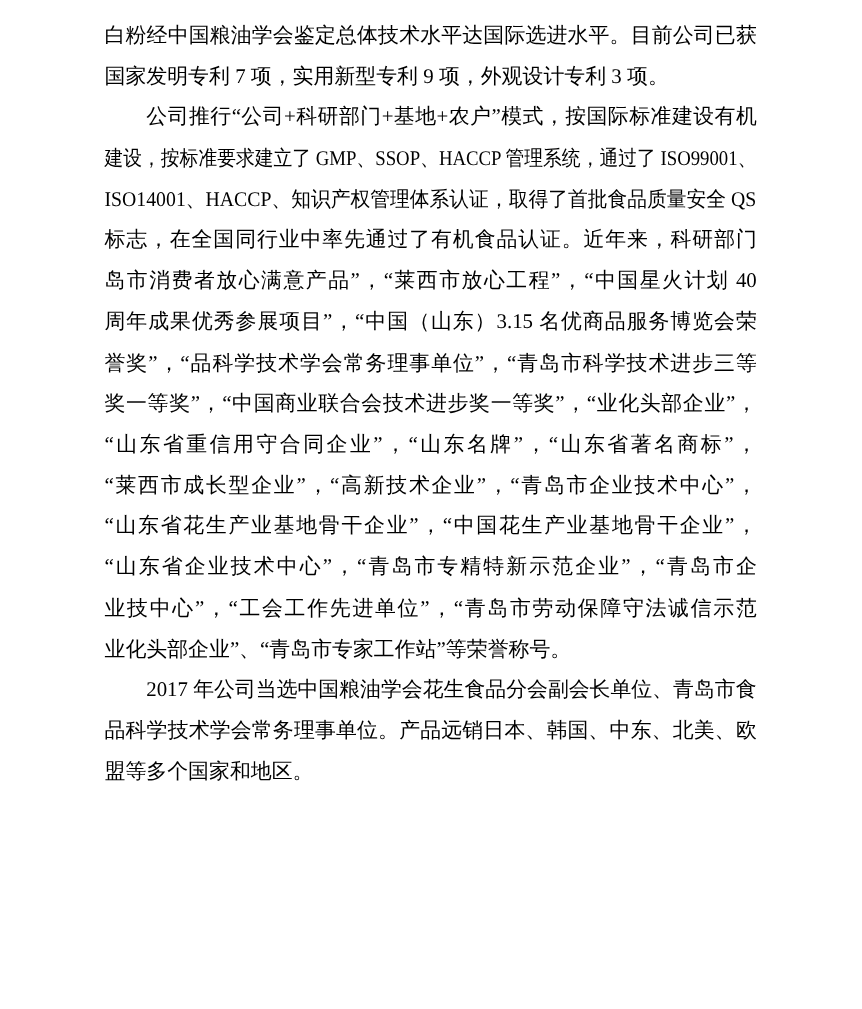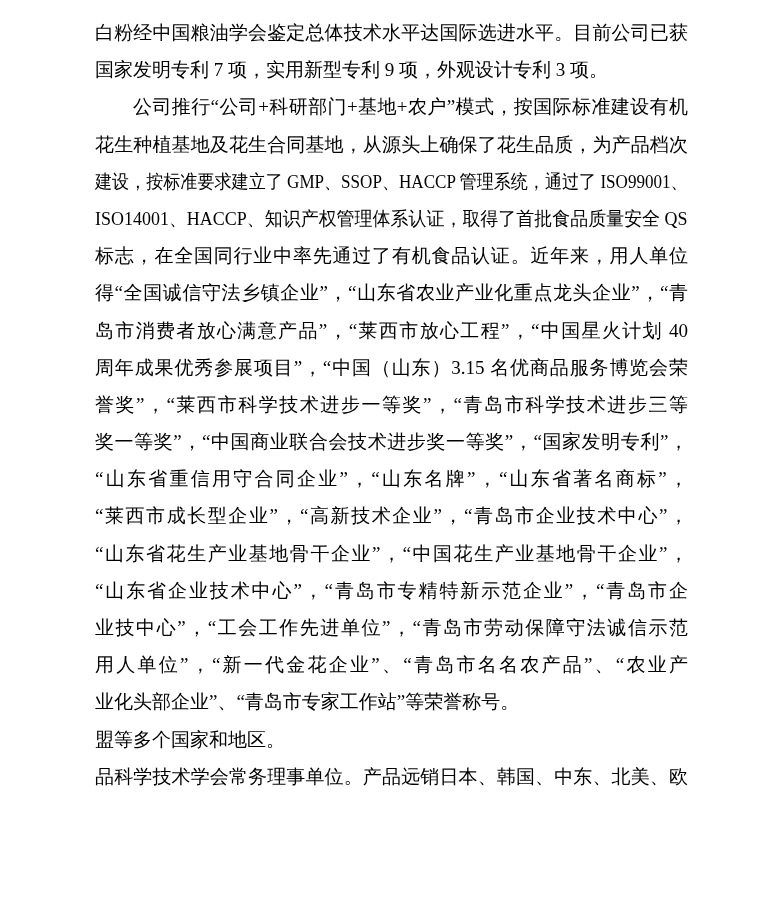"花生种植基地及花生合同基地，从源头上确保了花生品质，为产品档次" div.line { html: <div>花生种植基地及花生合同基地，从源头上确保了花生品质，为产品档次</div> -> none }
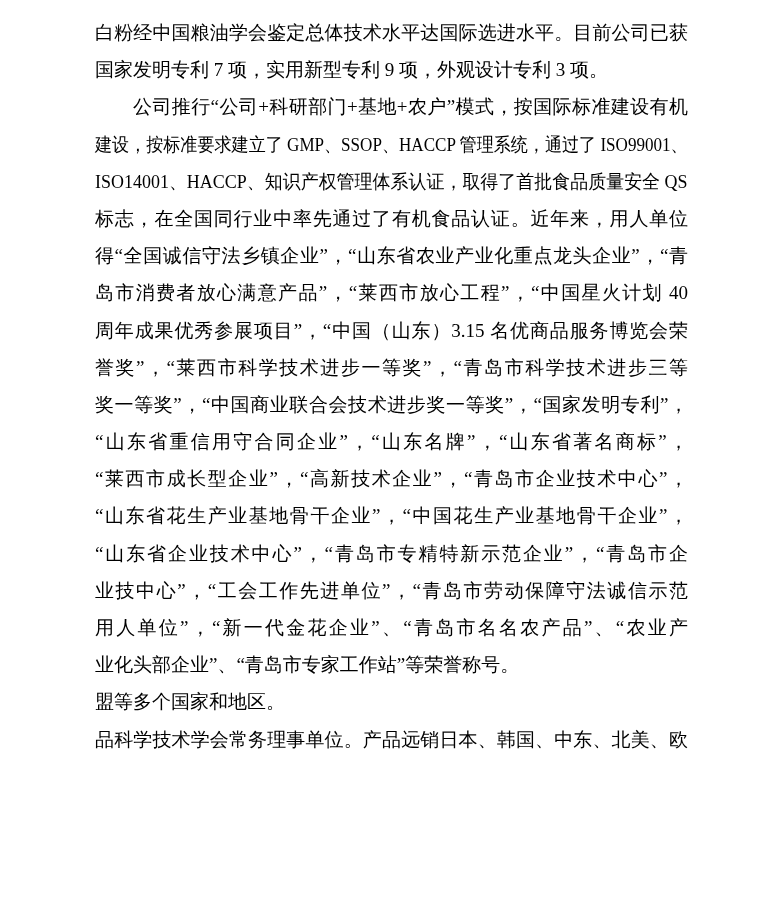"标志，在全国同行业中率先通过了有机食品认证。近年来，用人单位" div.line { text: 用人单位 -> 科研部门 }
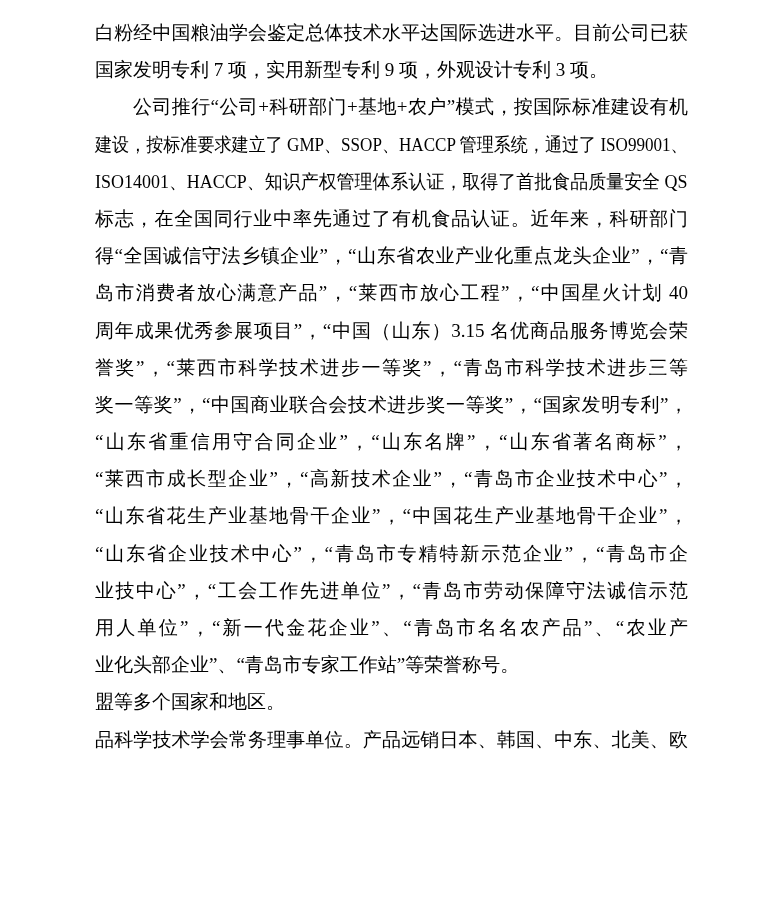"得“全国诚信守法乡镇企业”，“山东省农业产业化重点龙头企业”，“青" div.line { html: <div>得“全国诚信守法乡镇企业”，“山东省农业产业化重点龙头企业”，“青</div> -> none }
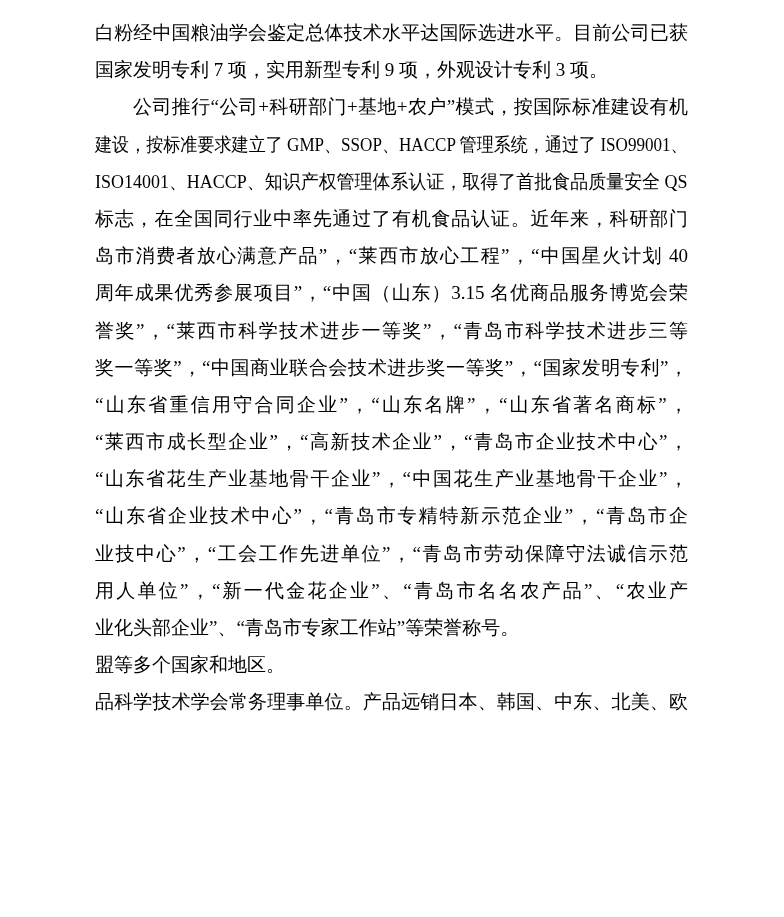"誉奖”，“莱西市科学技术进步一等奖”，“青岛市科学技术进步三等" div.line { text: 莱西市科学技术进步一等奖 -> 品科学技术学会常务理事单位 }
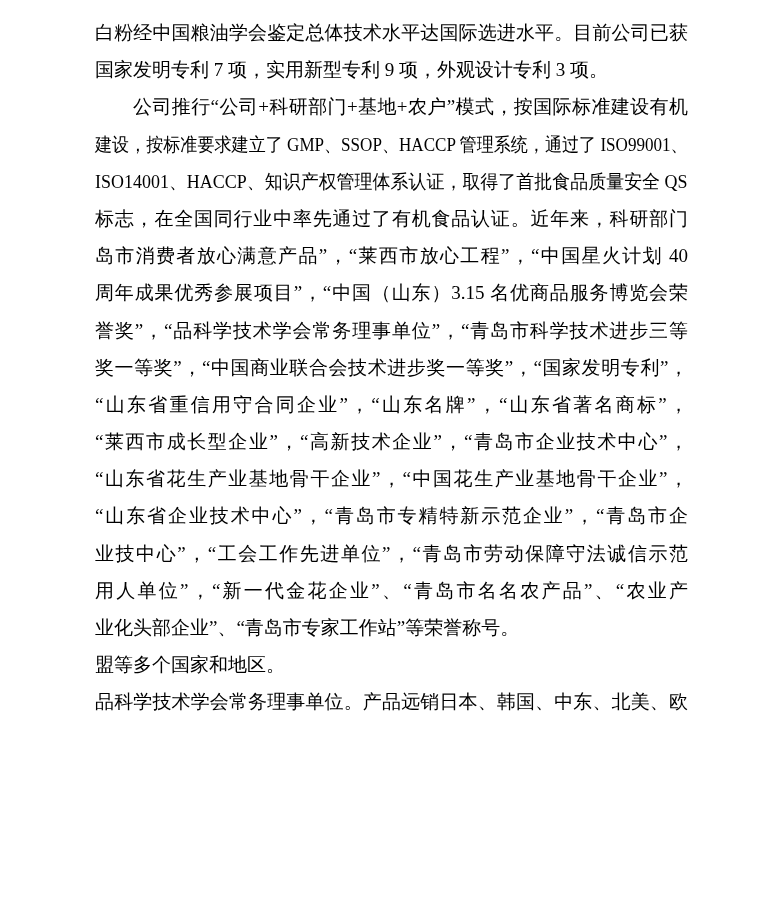"奖一等奖”，“中国商业联合会技术进步奖一等奖”，“国家发明专利”，" div.line { text: 国家发明专利 -> 业化头部企业 }
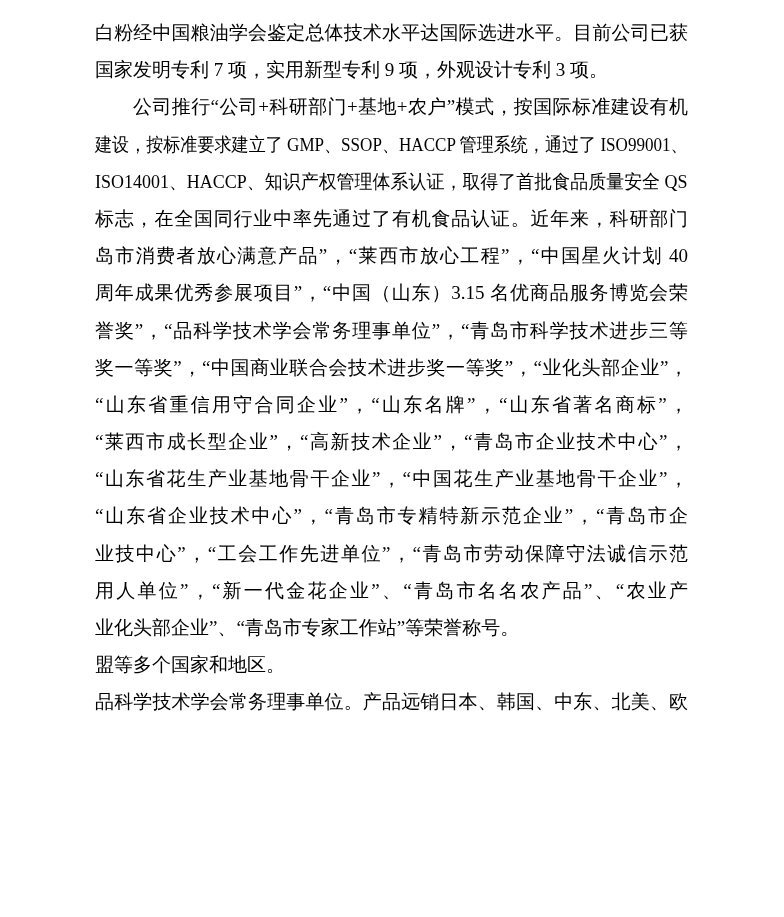"用人单位”，“新一代金花企业”、“青岛市名名农产品”、“农业产" div.line { html: <div>用人单位”，“新一代金花企业”、“青岛市名名农产品”、“农业产</div> -> none }
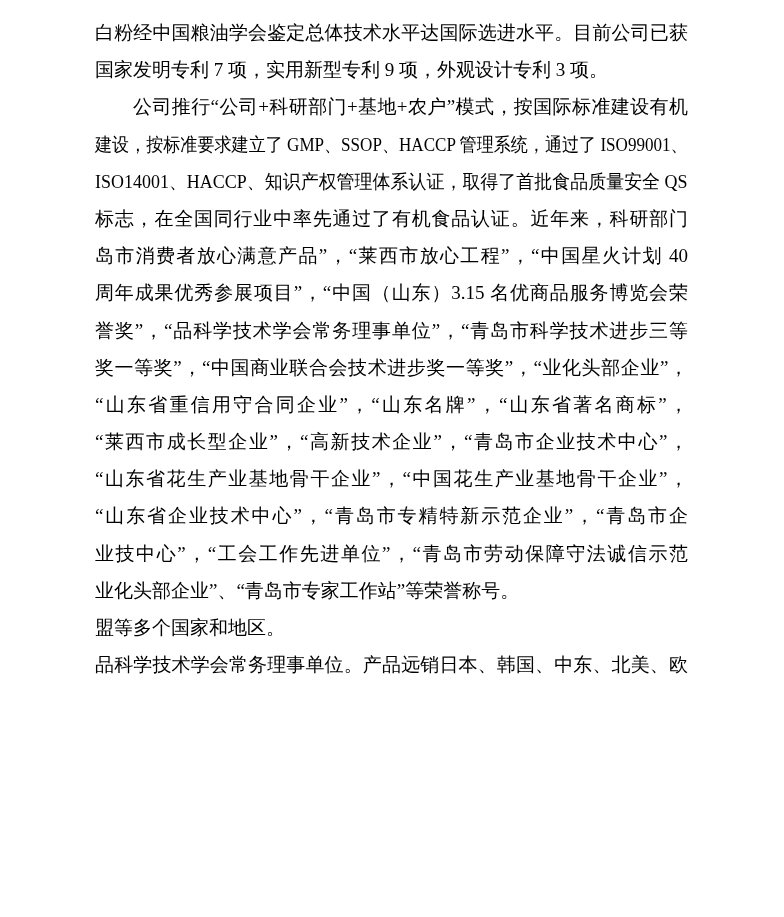"2017 年公司当选中国粮油学会花生食品分会副会长单位、青岛市食" div.line { html: none -> <div>2017 年公司当选中国粮油学会花生食品分会副会长单位、青岛市食</div> }
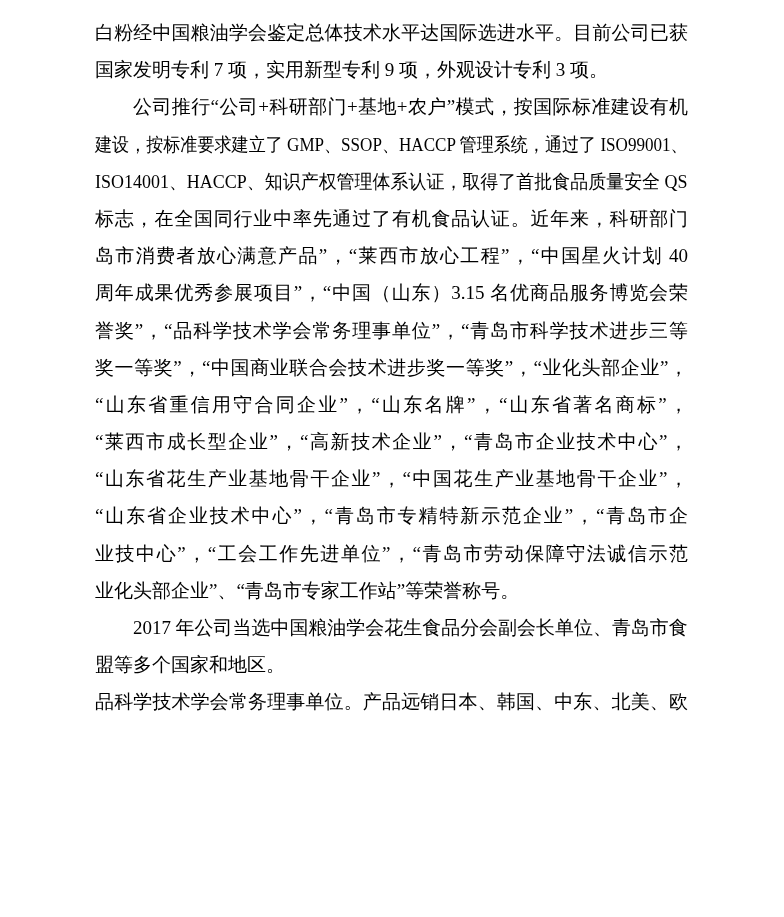"盟等多个国家和地区。" div.line { order: before "品科学技术学会常务理事单位。产品远销日本、韩国、中东、北美、欧" -> after "品科学技术学会常务理事单位。产品远销日本、韩国、中东、北美、欧" }
